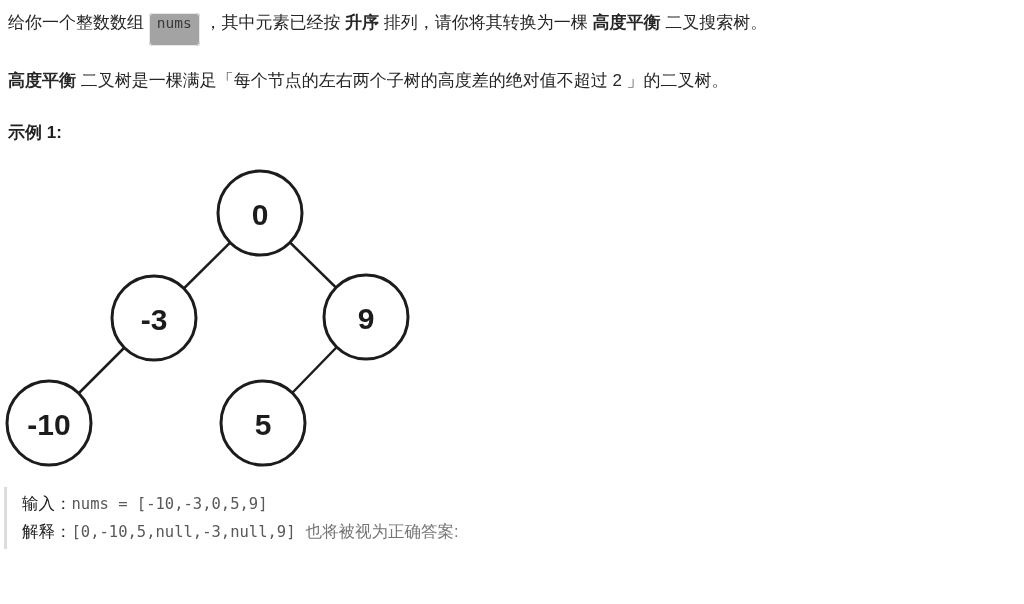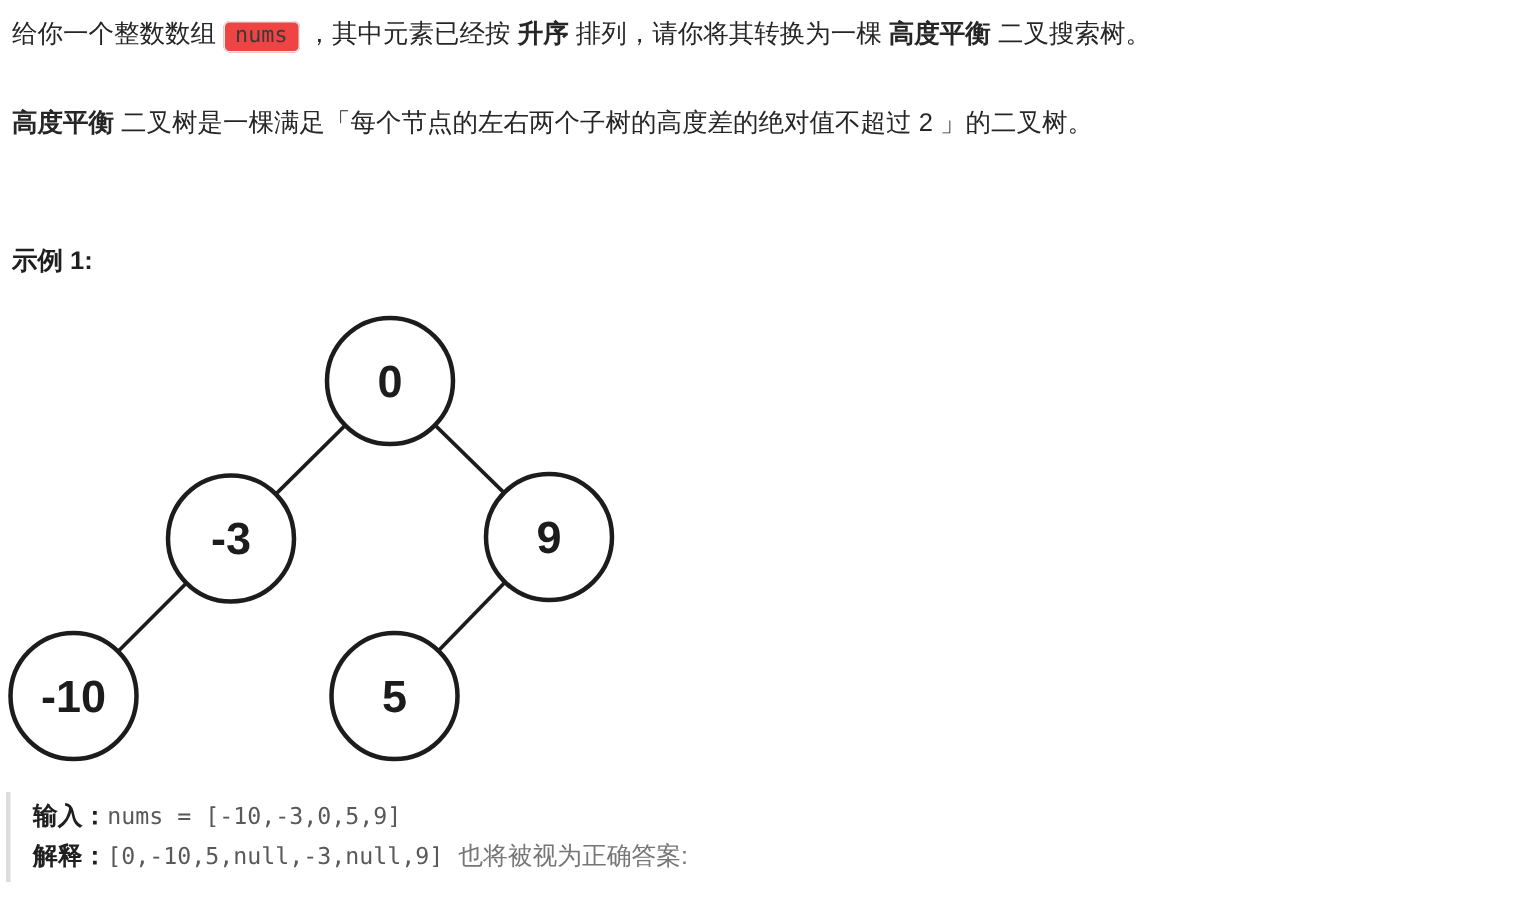"nums" code.chip { background: #ef4444 -> #a3a3a3; padding: 1px 7px 2px 7px -> 1px 7px 14px 7px }
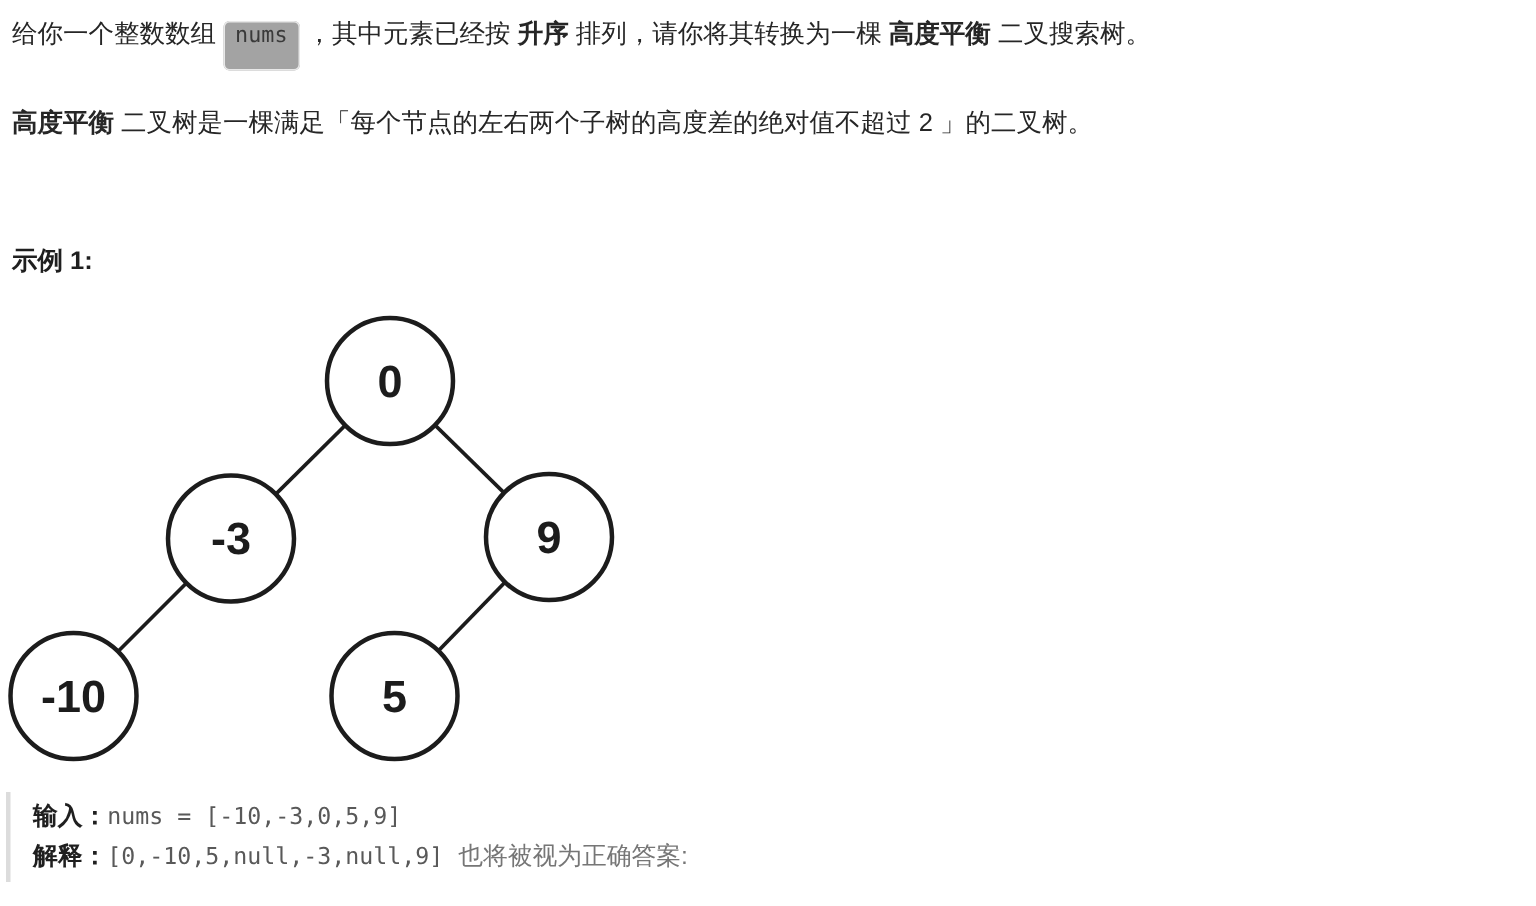"示例 1:" .example-heading { margin: 67px 0 0 0 -> 27px 0 0 0 }
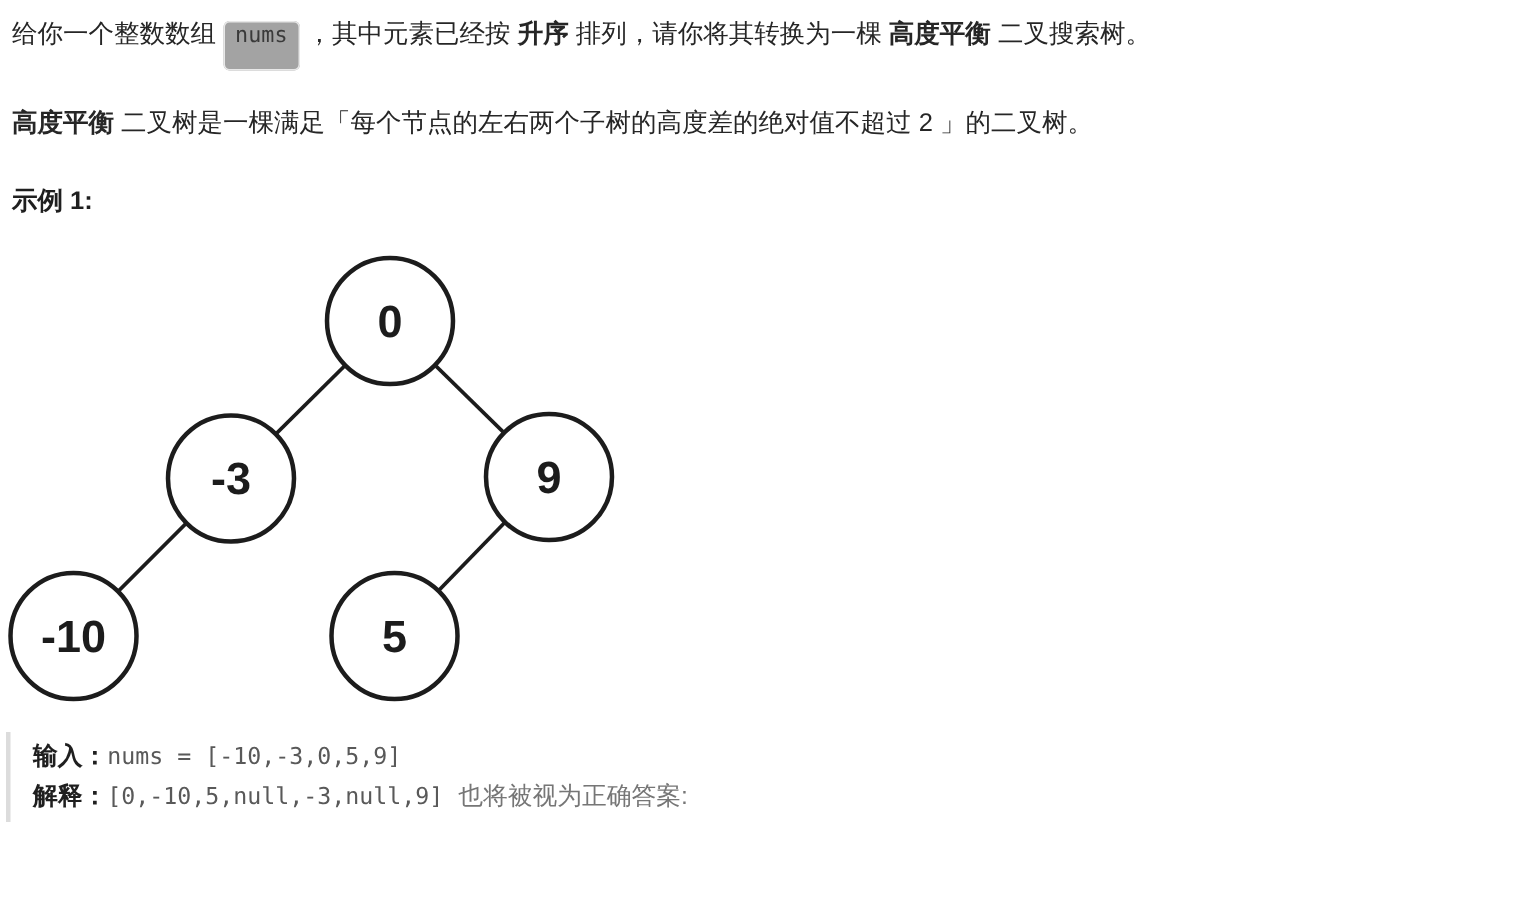"输入：" .example-block .label { font-weight: 700 -> 400 }
